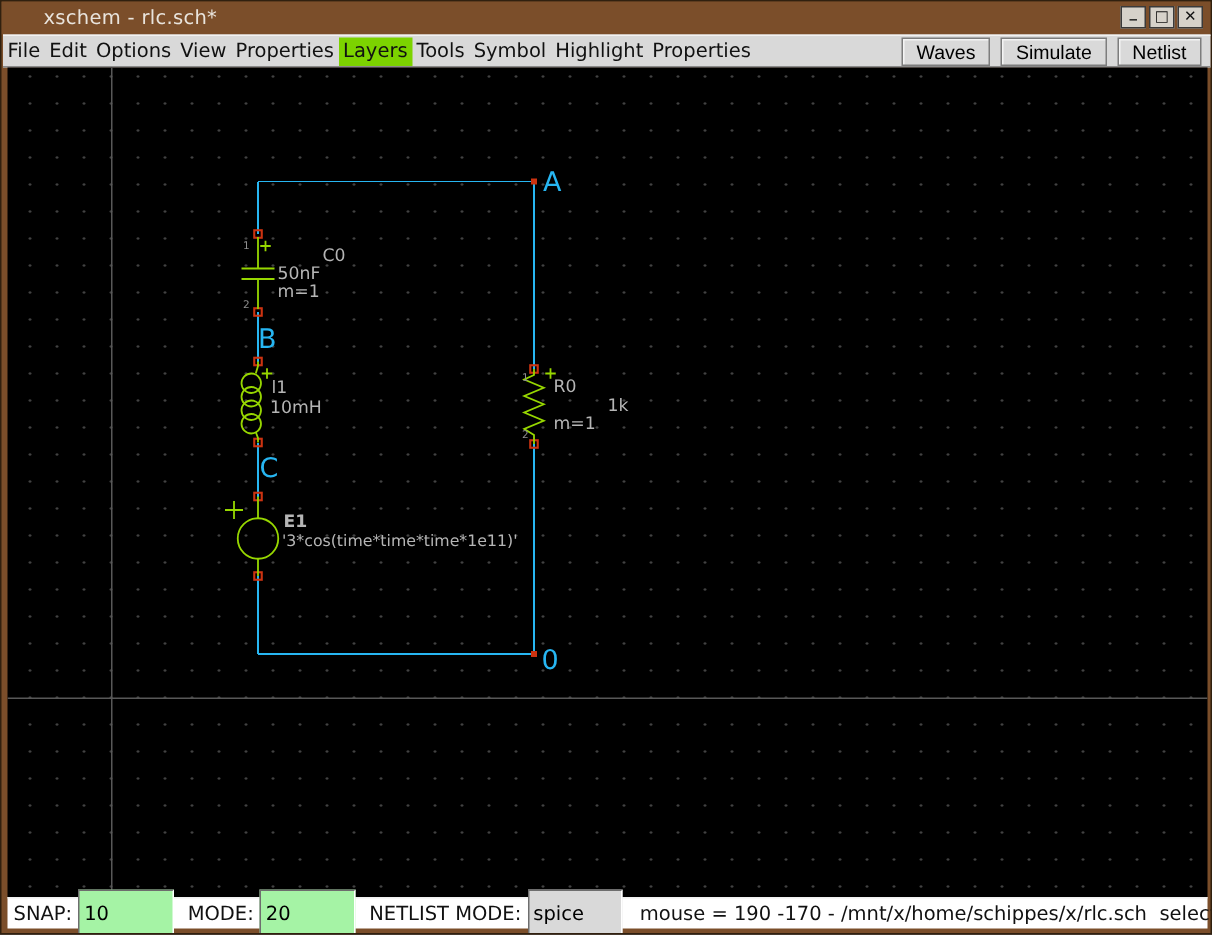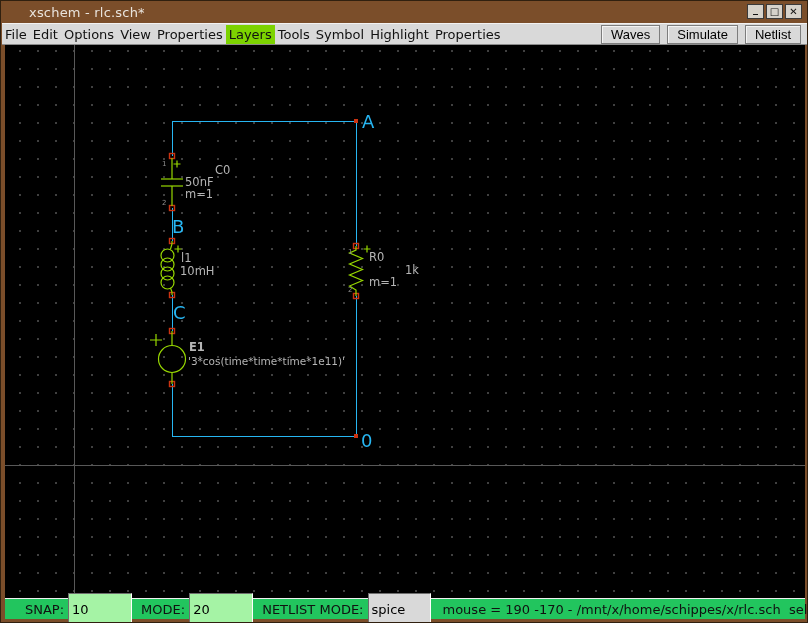"SNAP:" .statusbar { background: #22c55e -> #ffffff; padding-left: 20px -> 4px }
